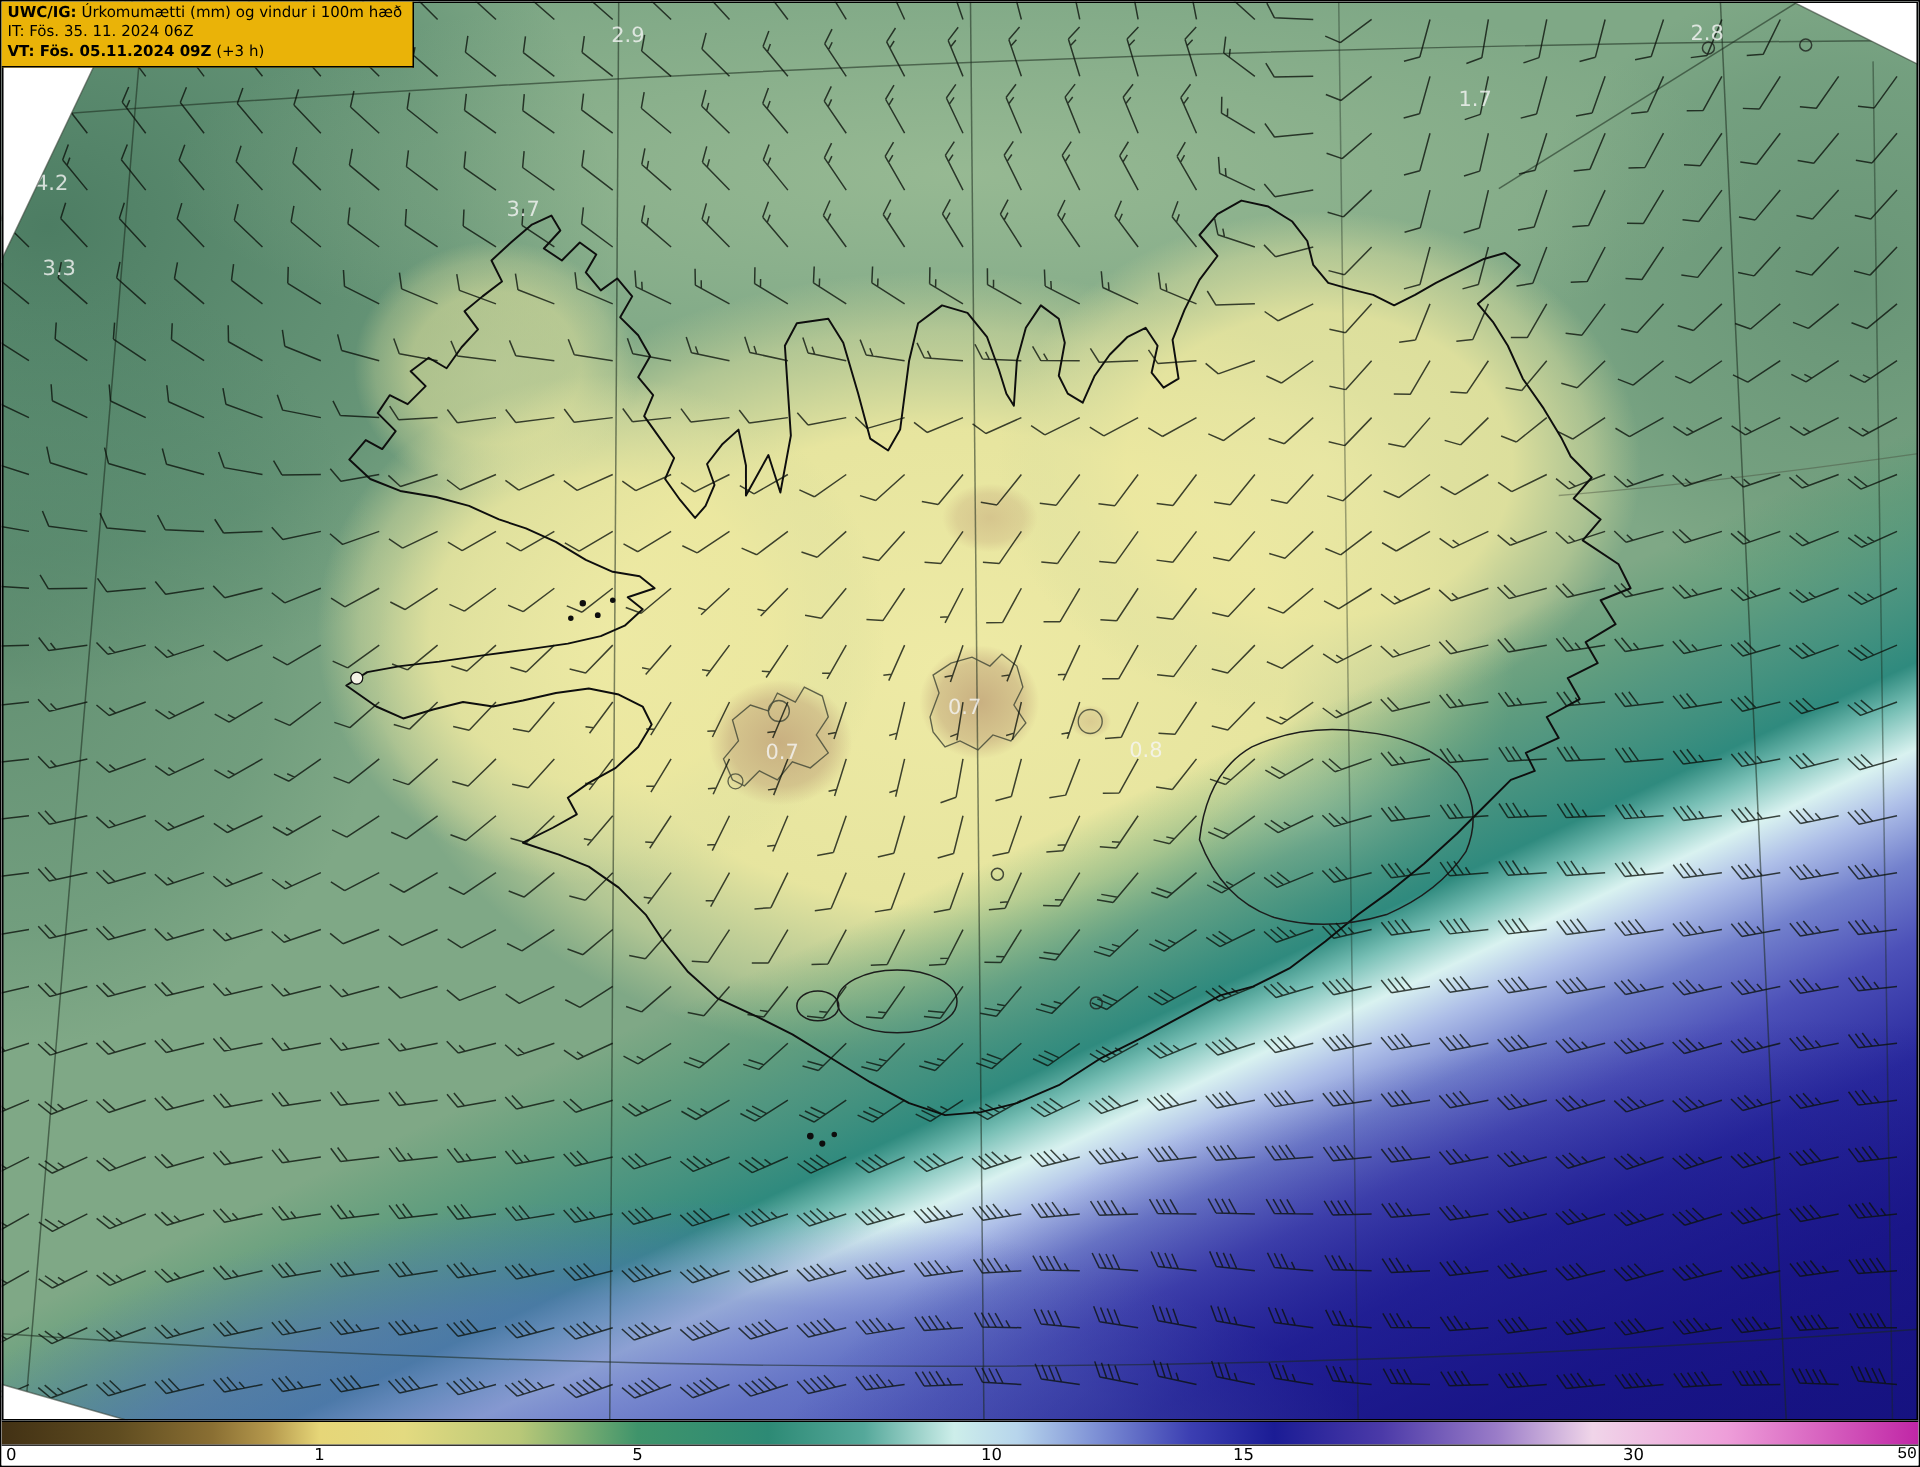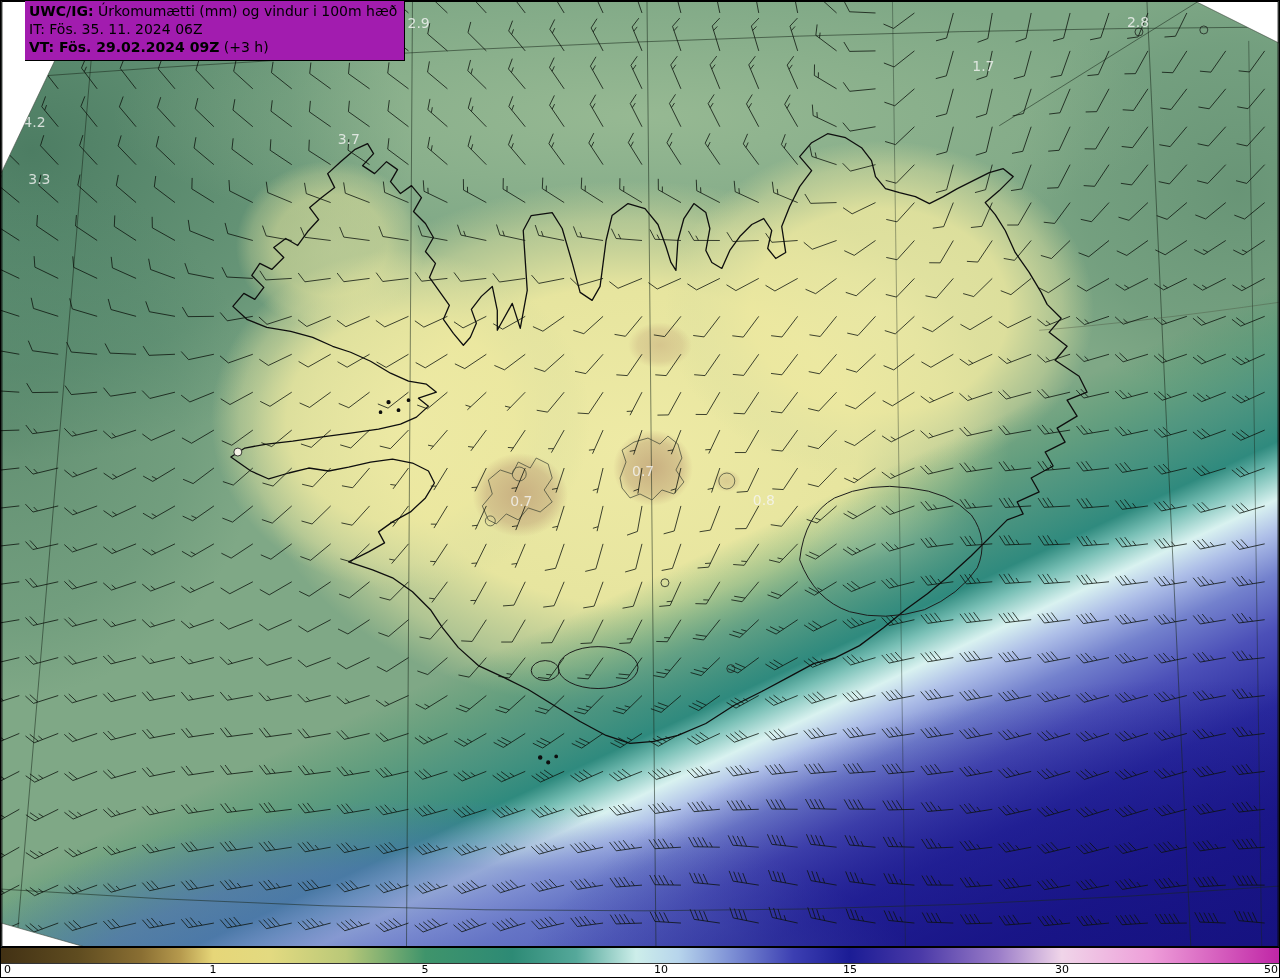"UWC/IG: Úrkomumætti (mm) og vindur" .title-box { background: #a21caf -> #eab308; font-size: 14px -> 10px; margin-left: 24px -> none }
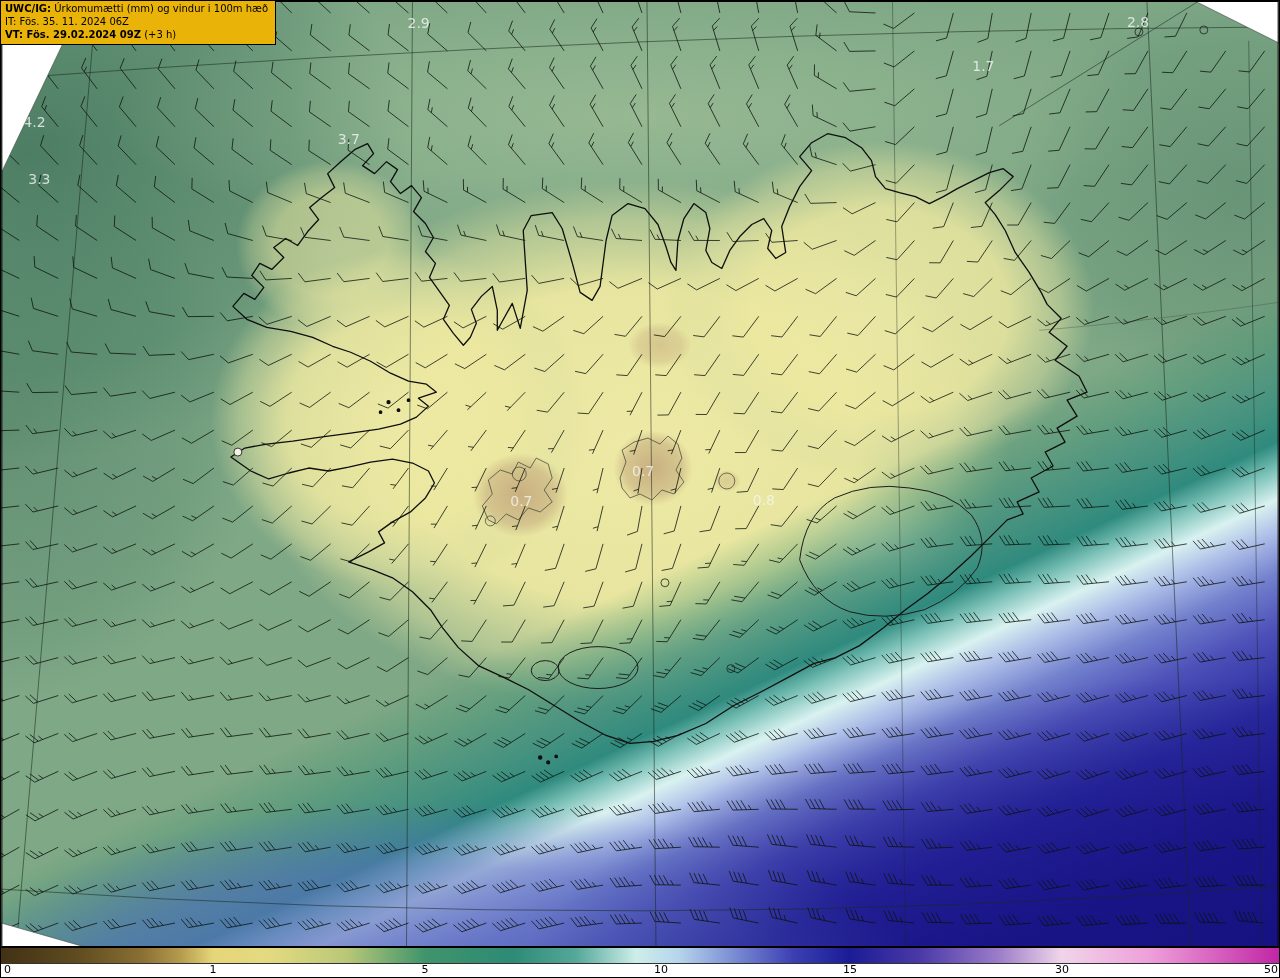"VT: Fös. 29.02.2024 09Z" b { text: 29.02.2024 -> 05.11.2024 }
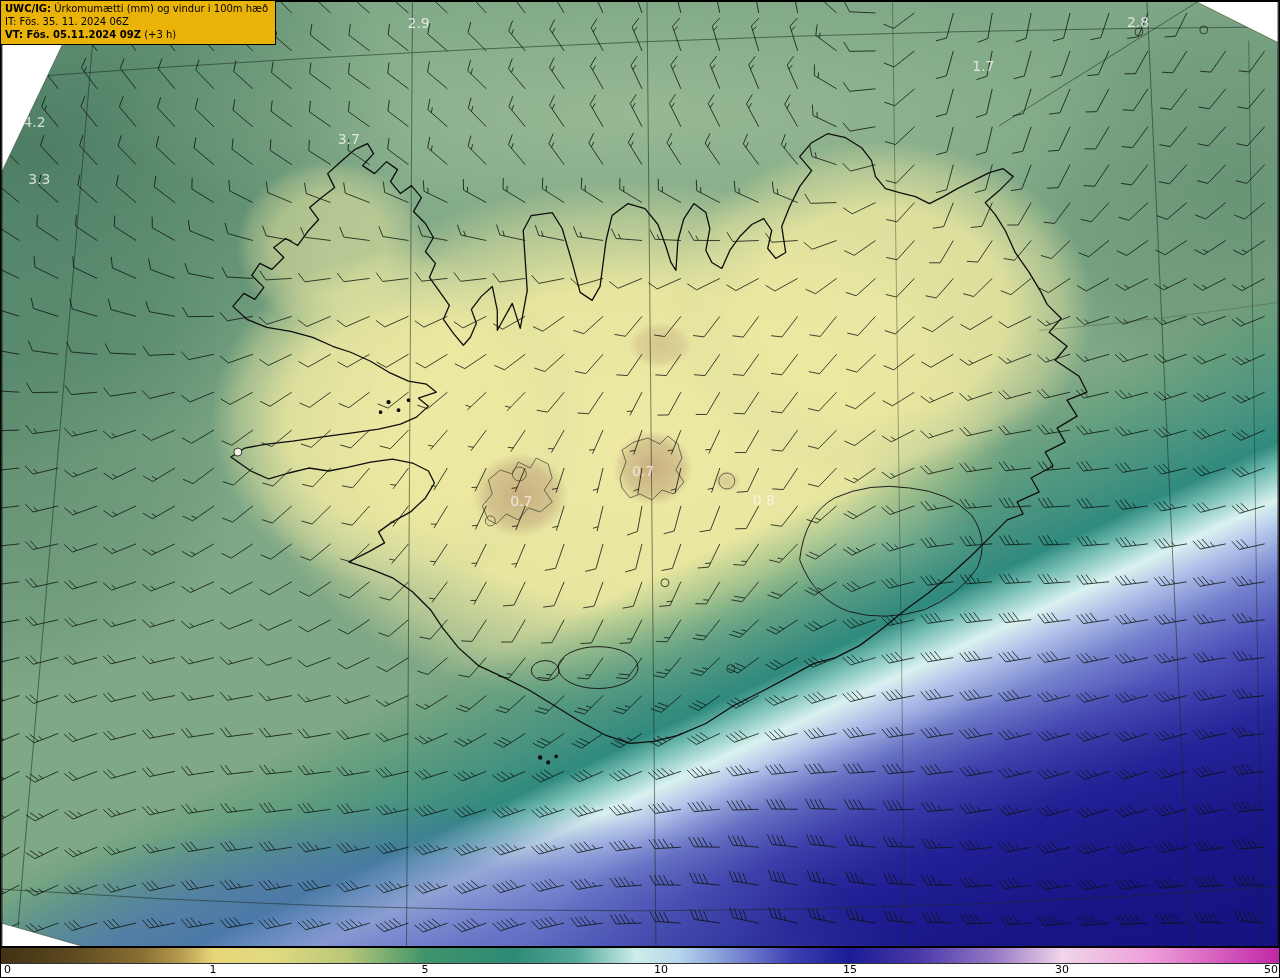"15" span { left: 849px -> 828px }
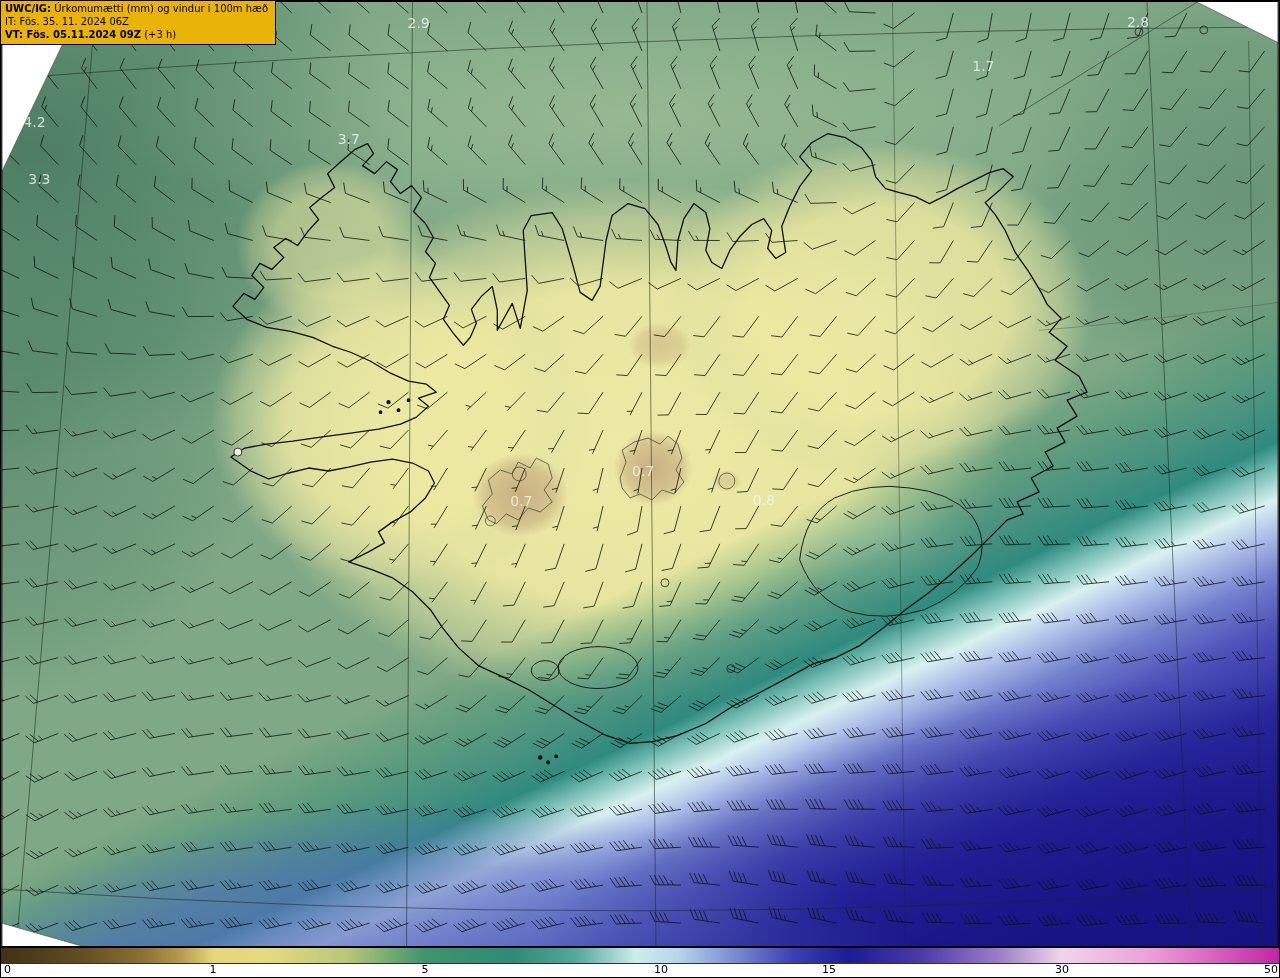"30" span { left: 1061px -> 1088px }
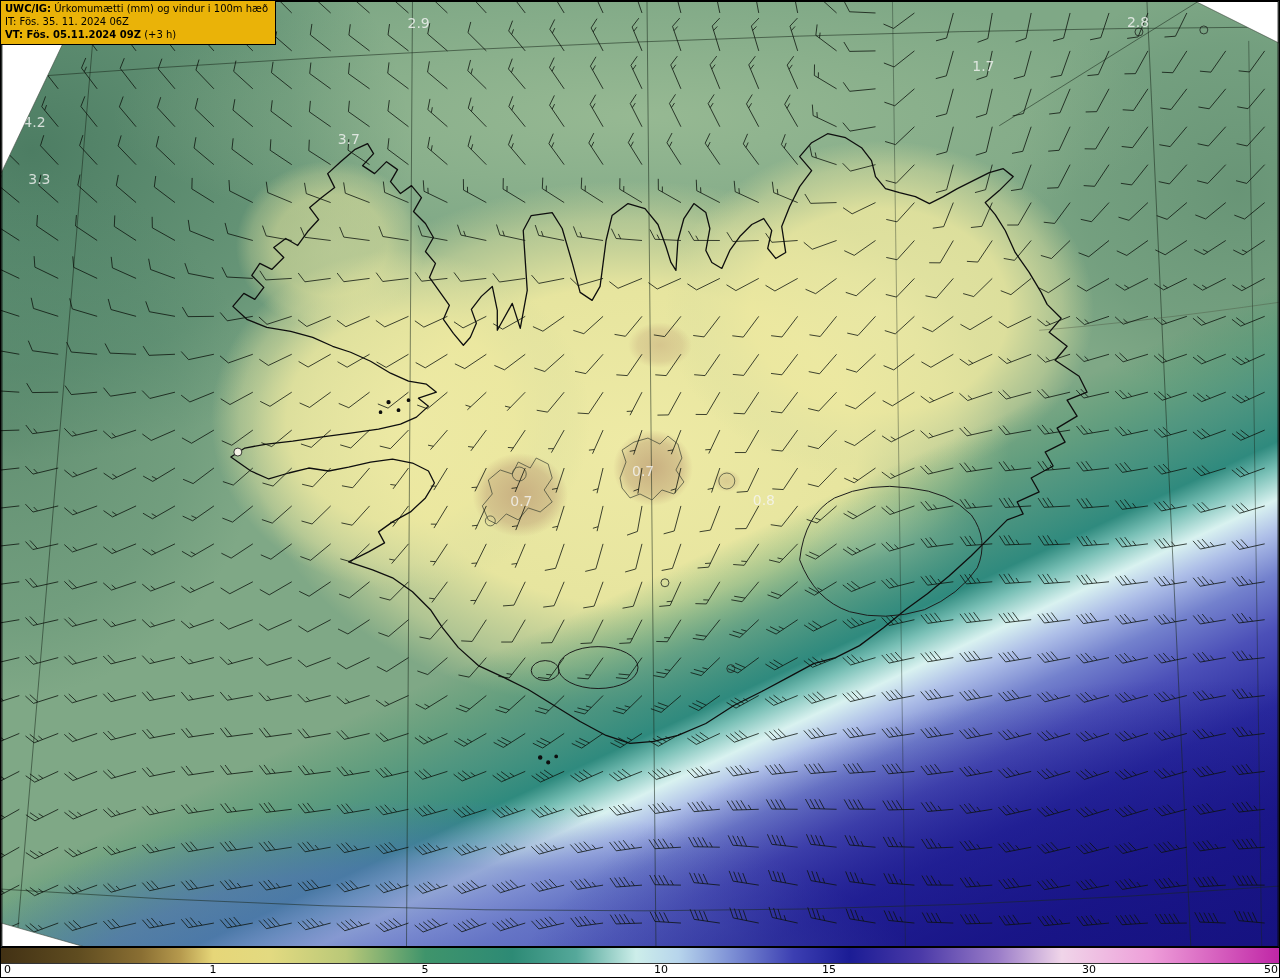"50" span { font-family: none -> Liberation Mono, monospace }
